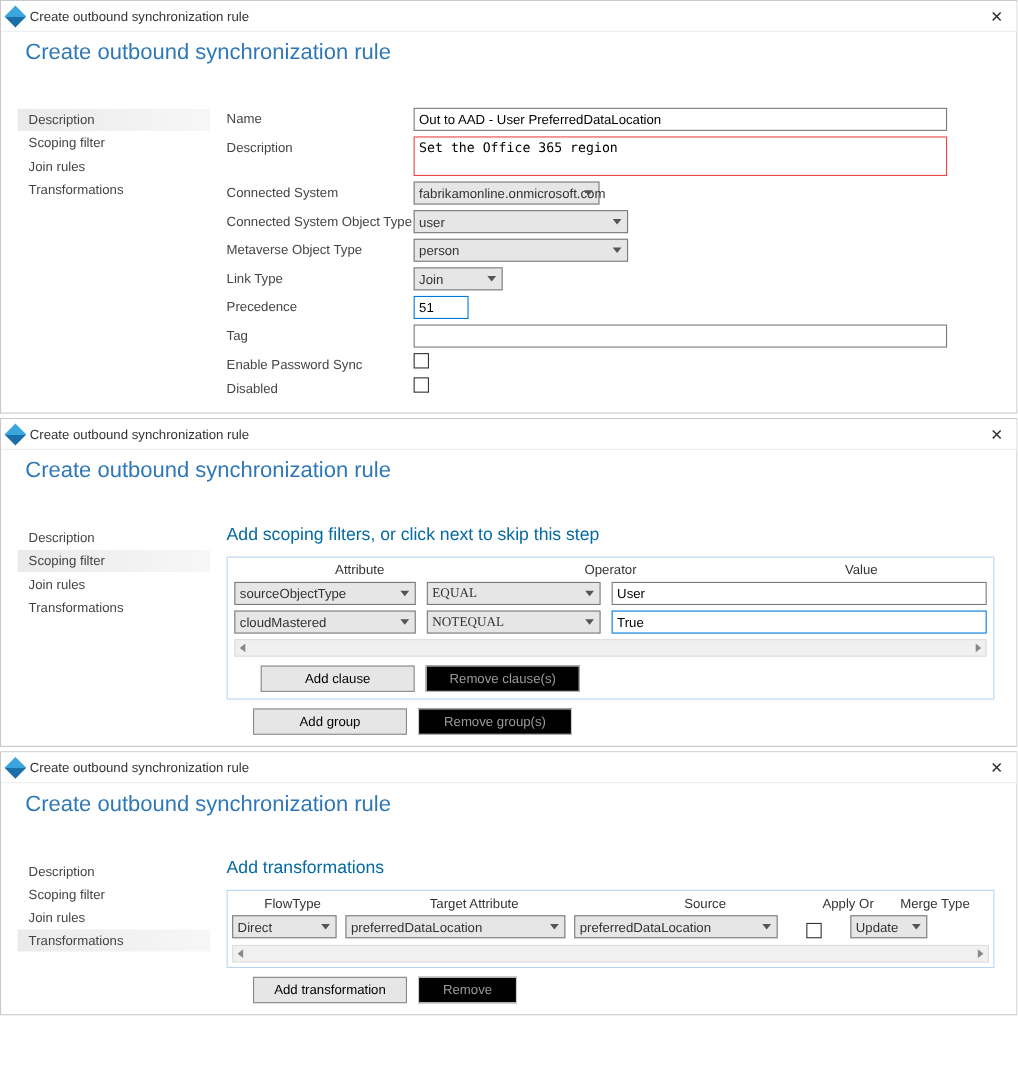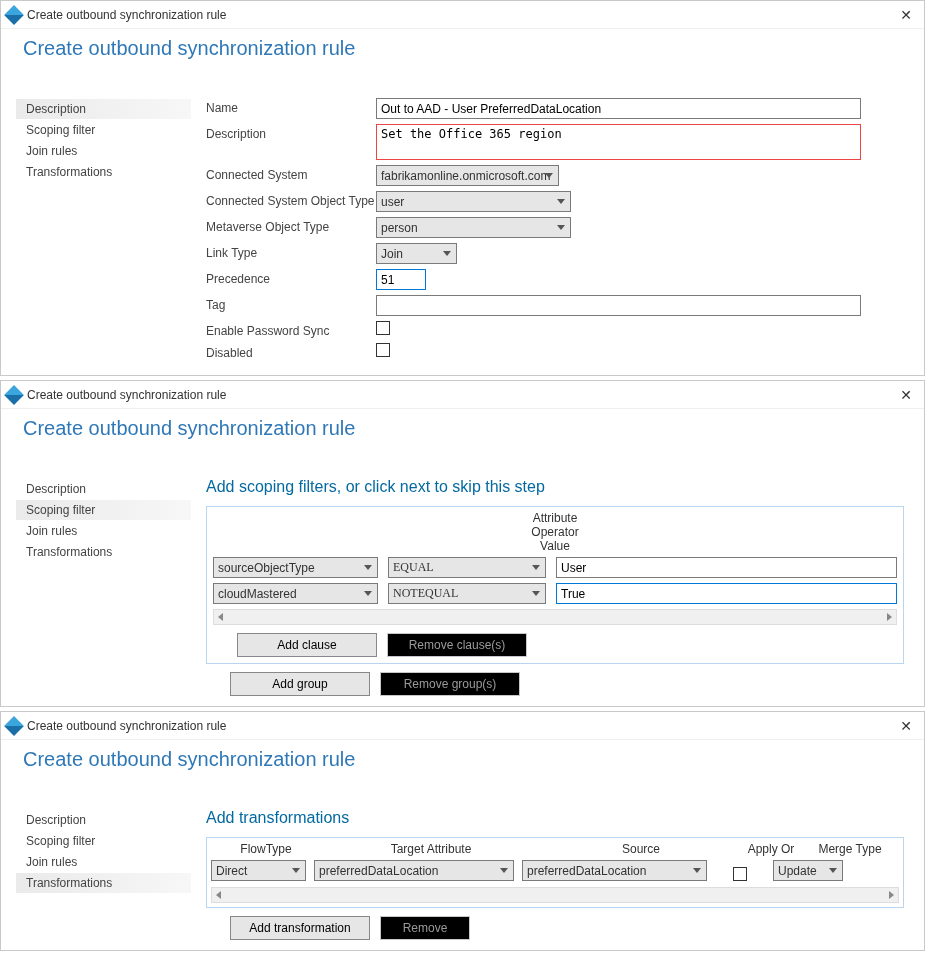"fabrikamonline.onmicrosoft.com" div.sel { width: 183px -> 169px }
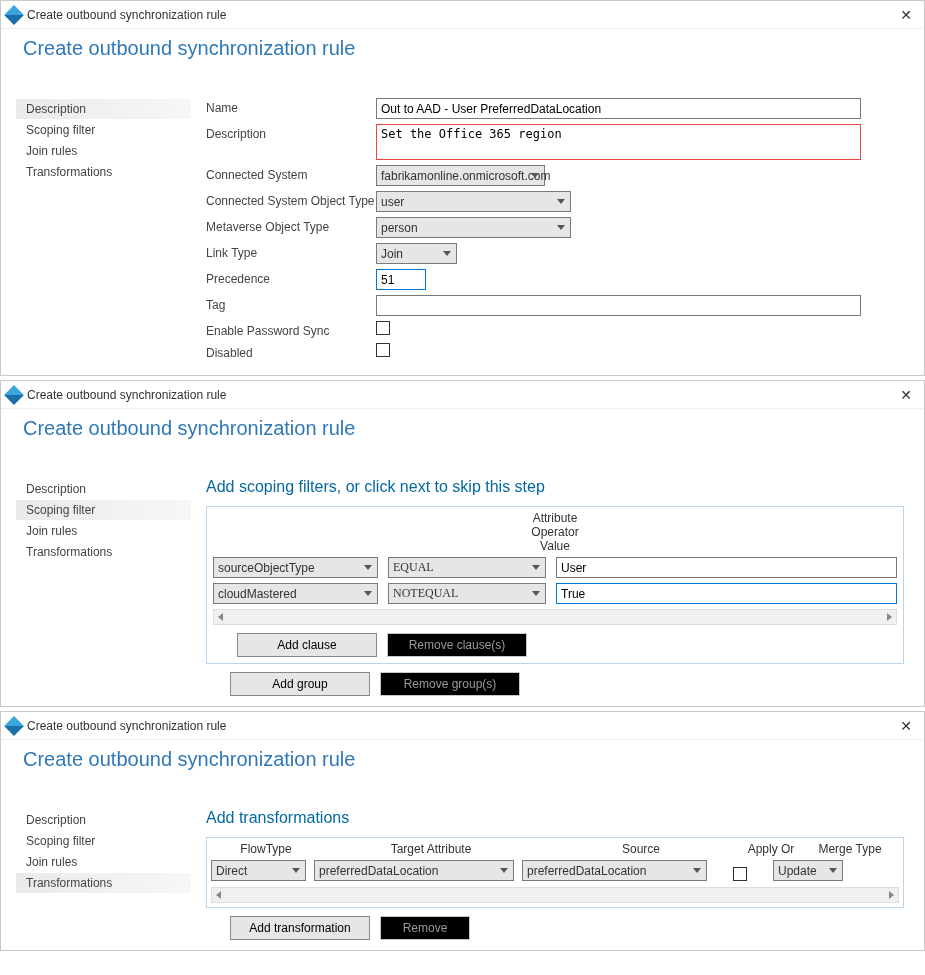"Attribute" .cols-hdr { flex-direction: column -> none }
